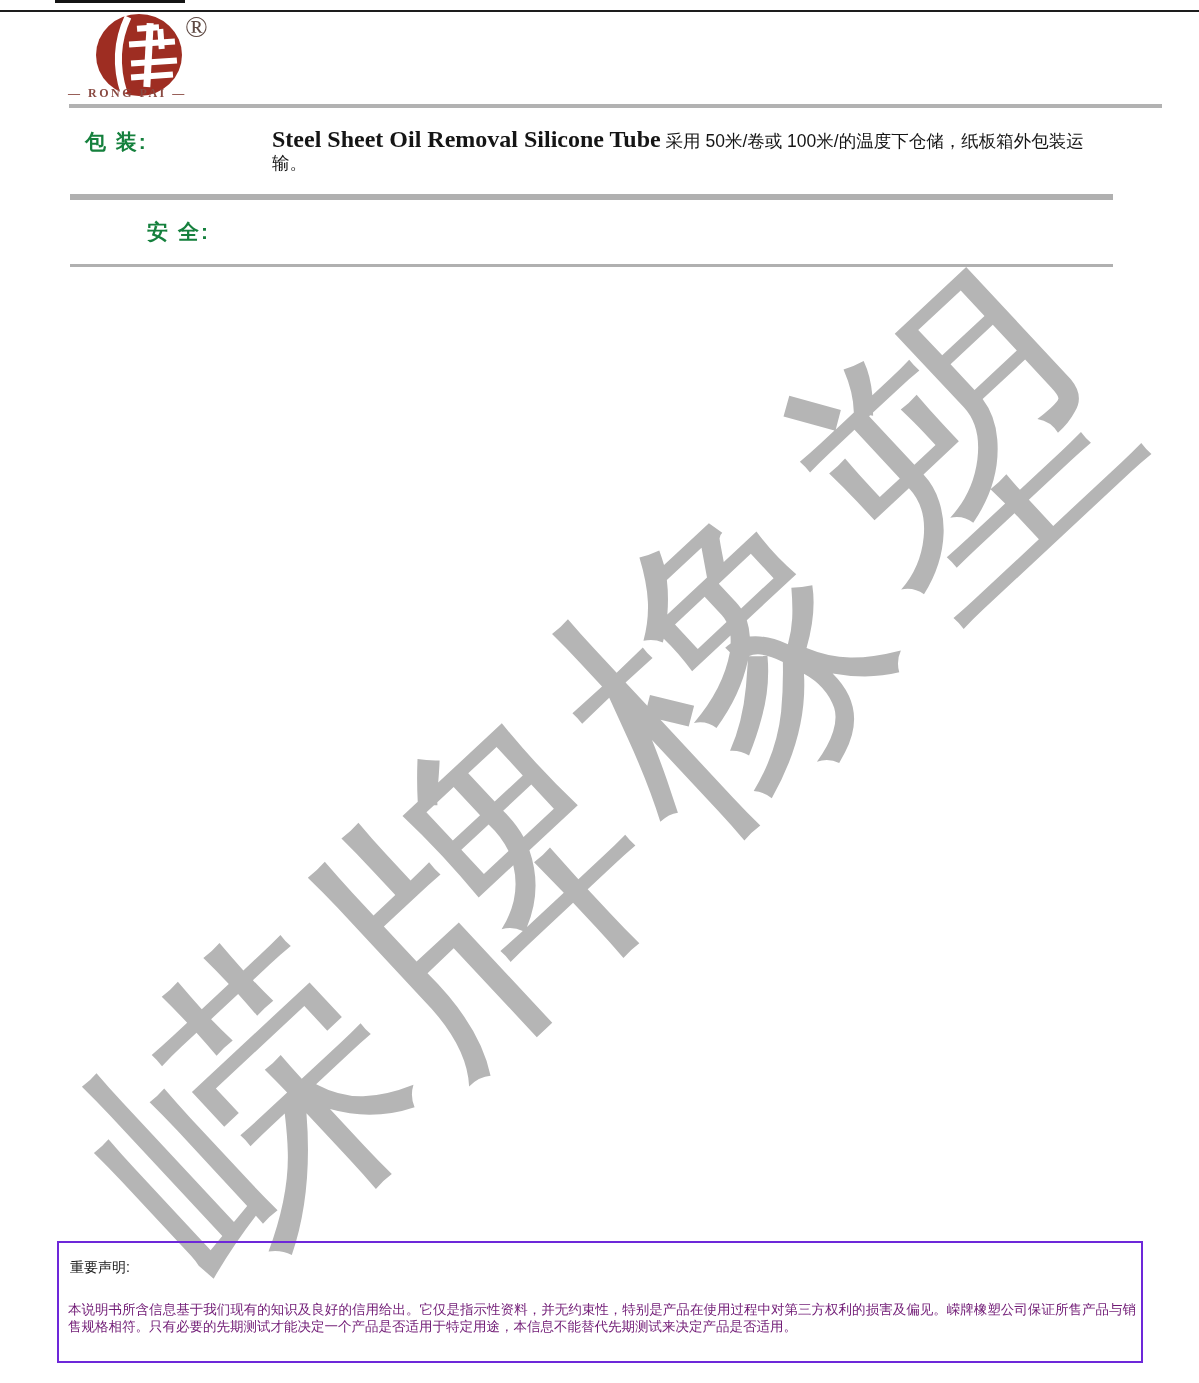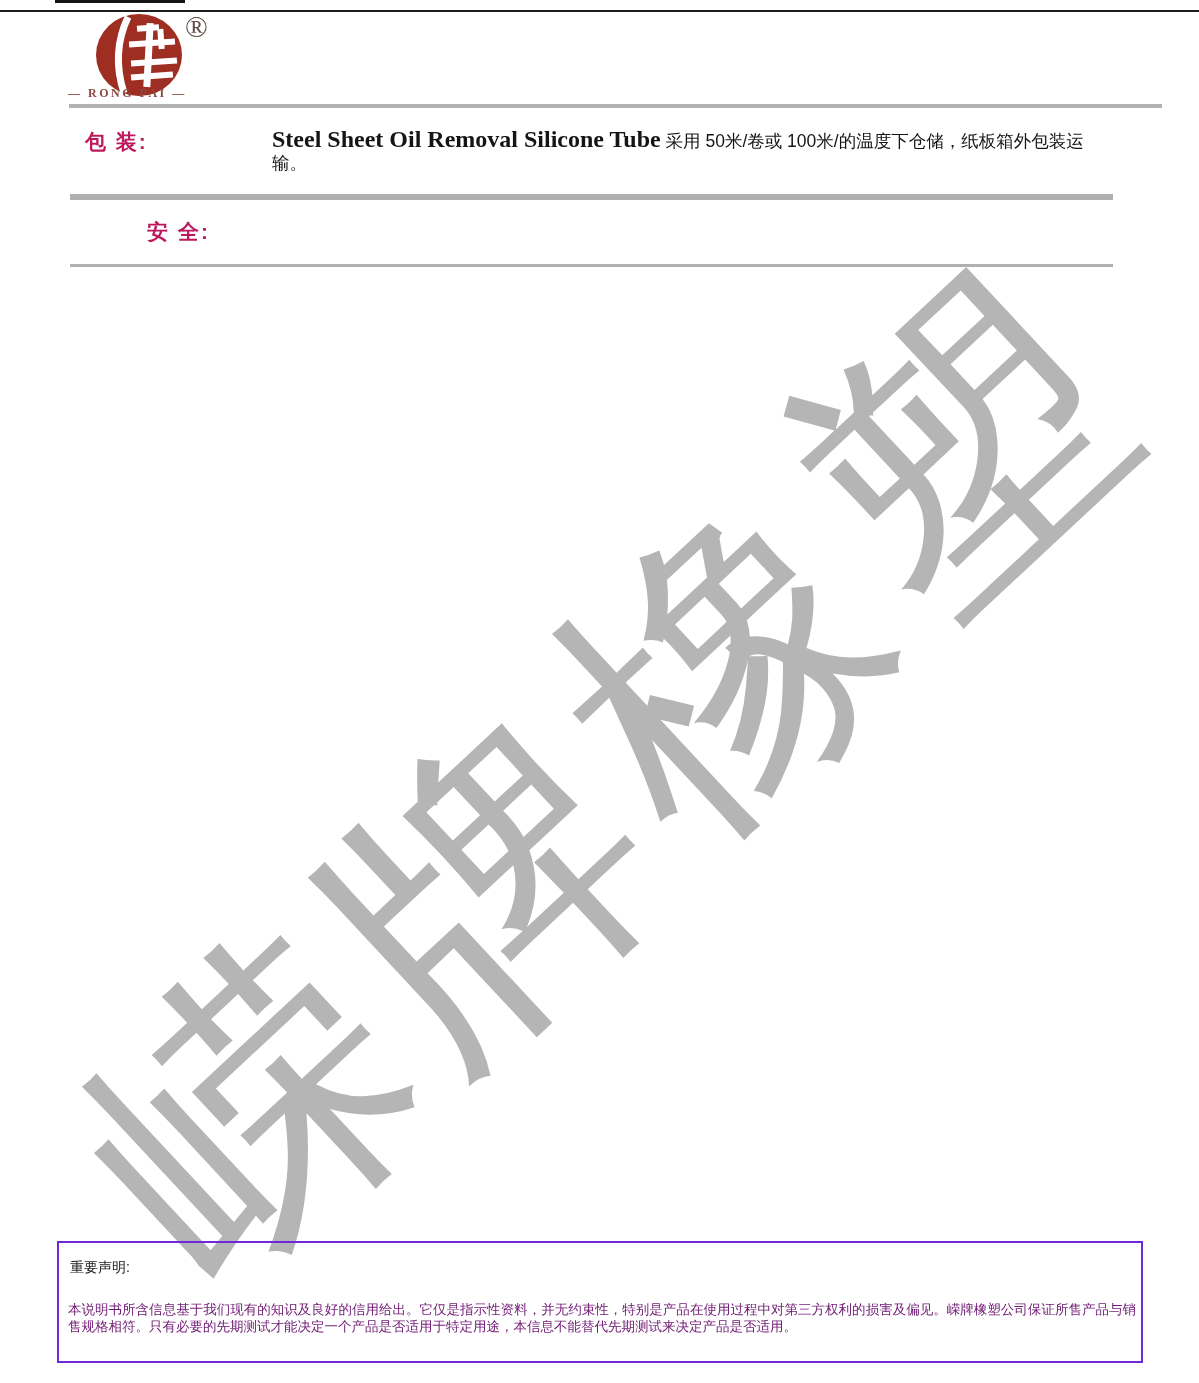"包 装:" .row .label { color: #be185d -> #15803d }
